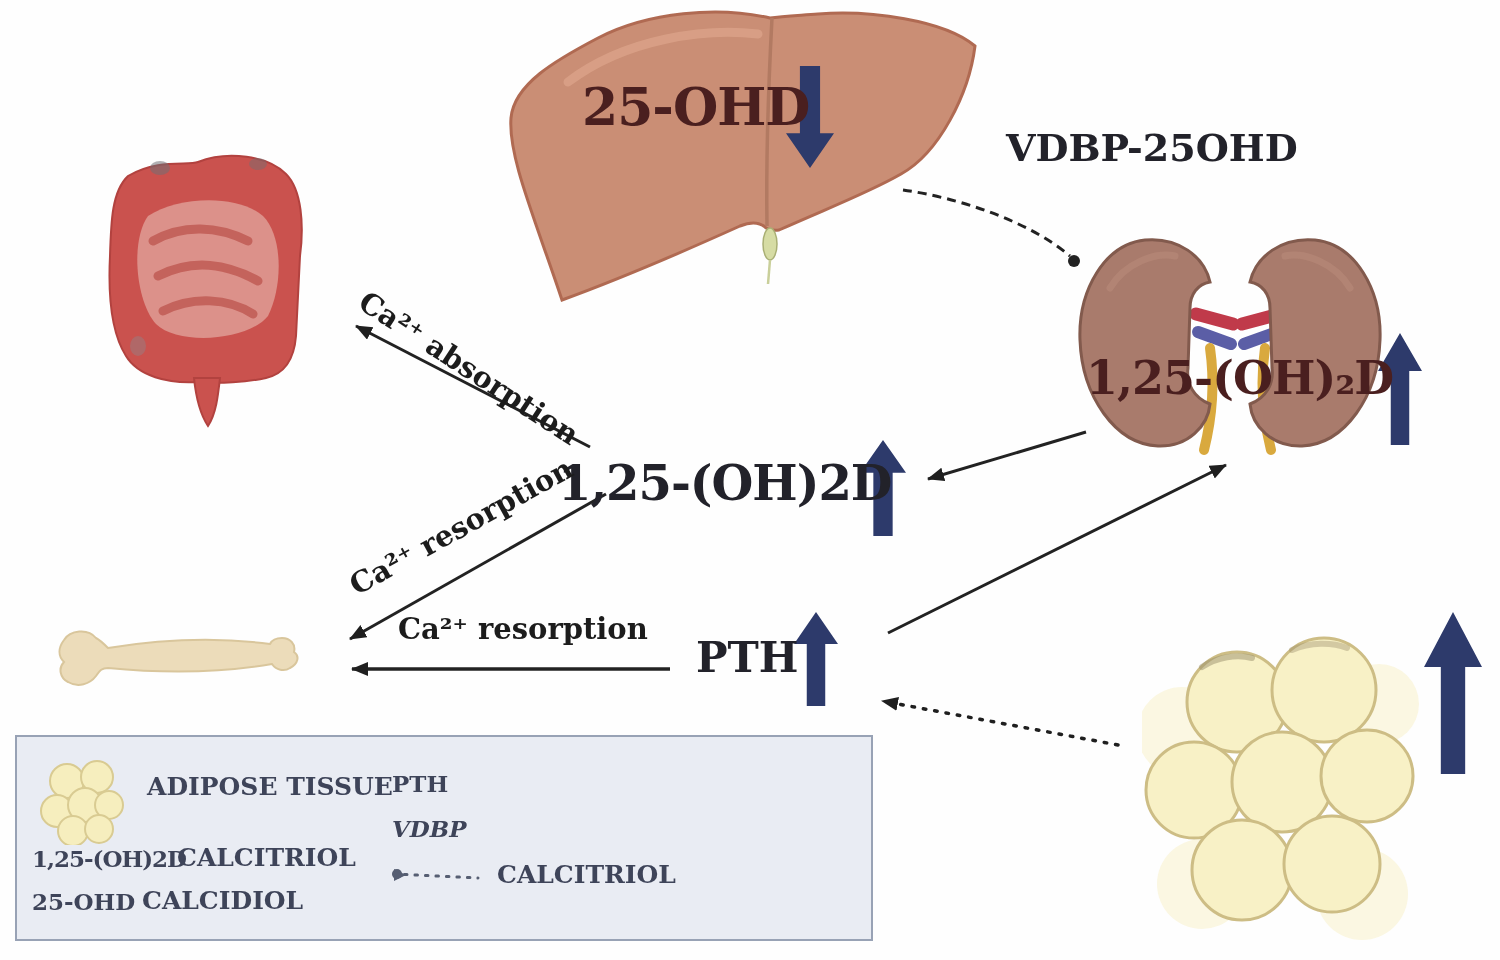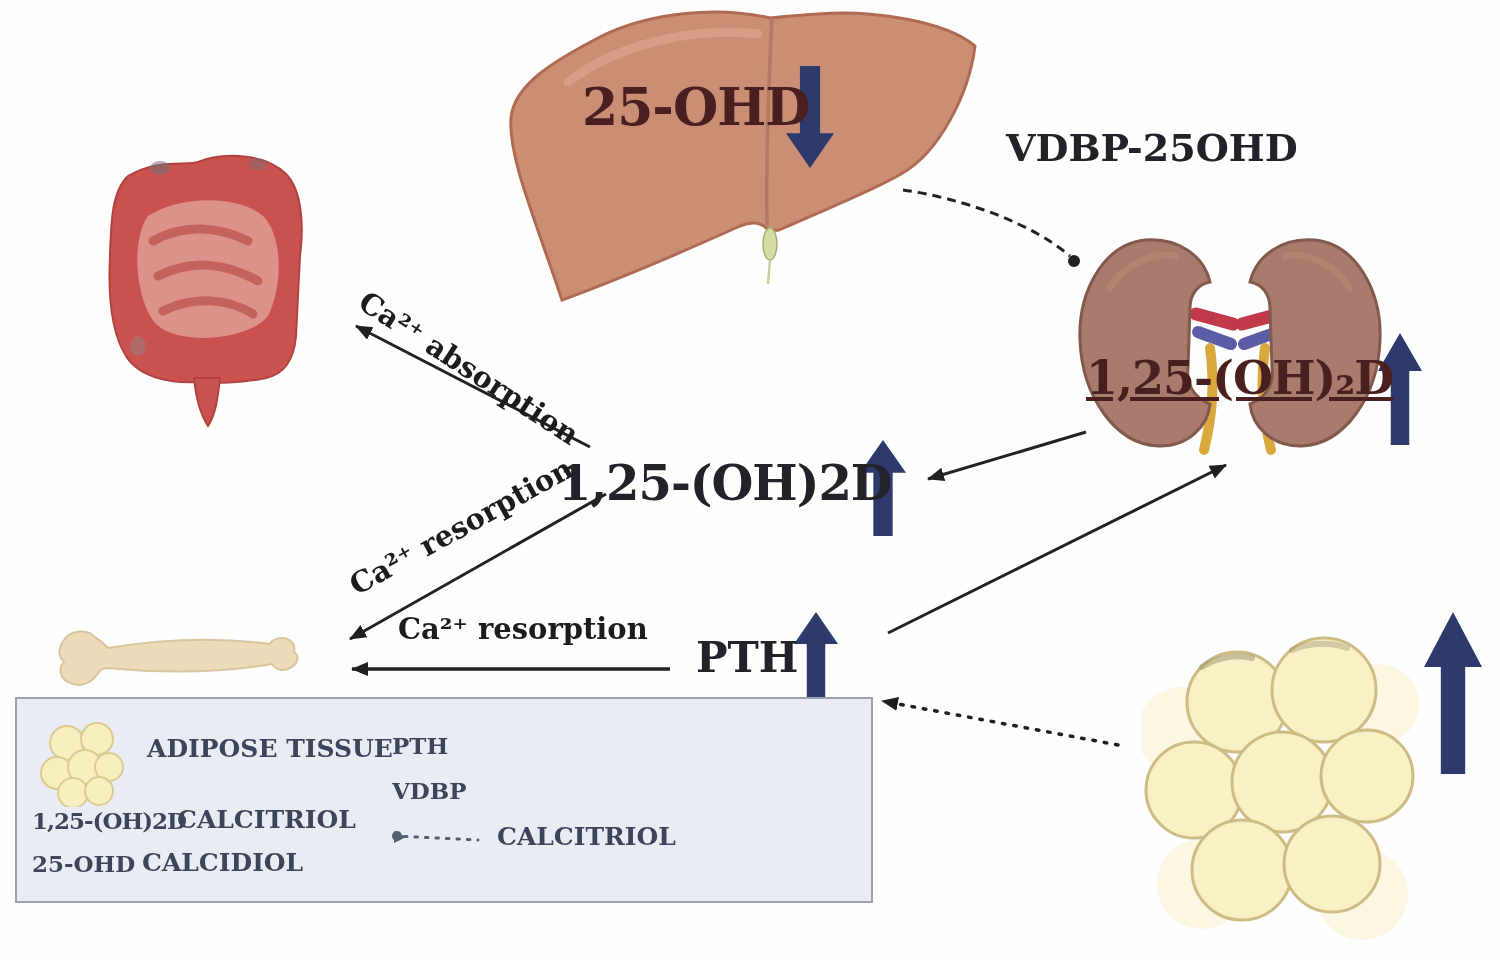"1,25-(OH)₂D" div.lbl { text-decoration: underline -> none }
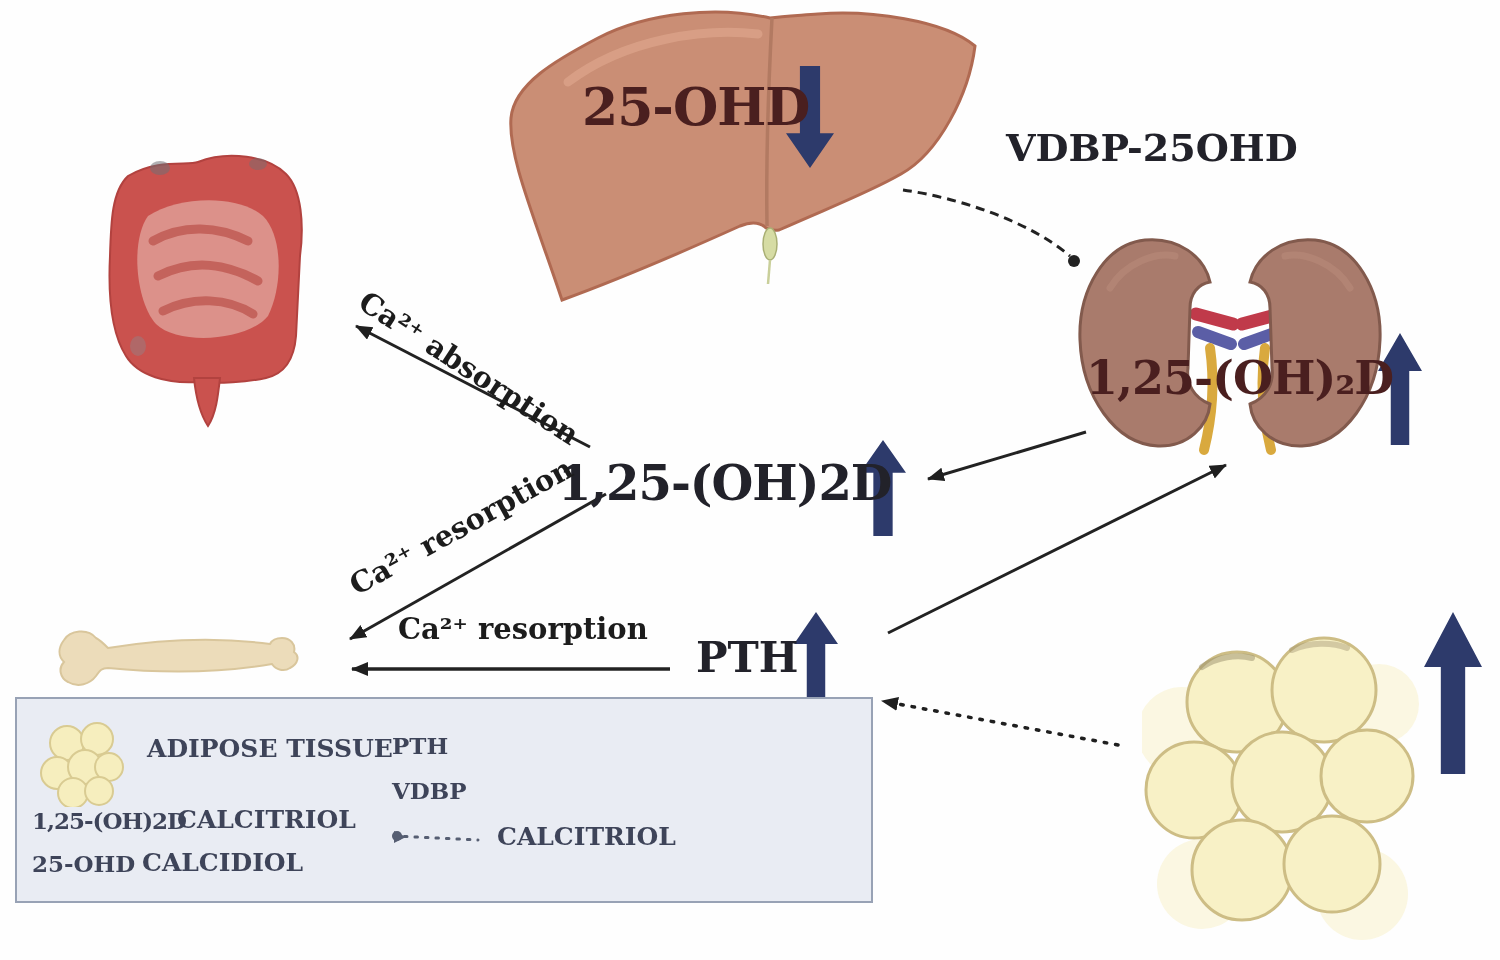"ADIPOSE TISSUE" .legend { top: 697px -> 735px }
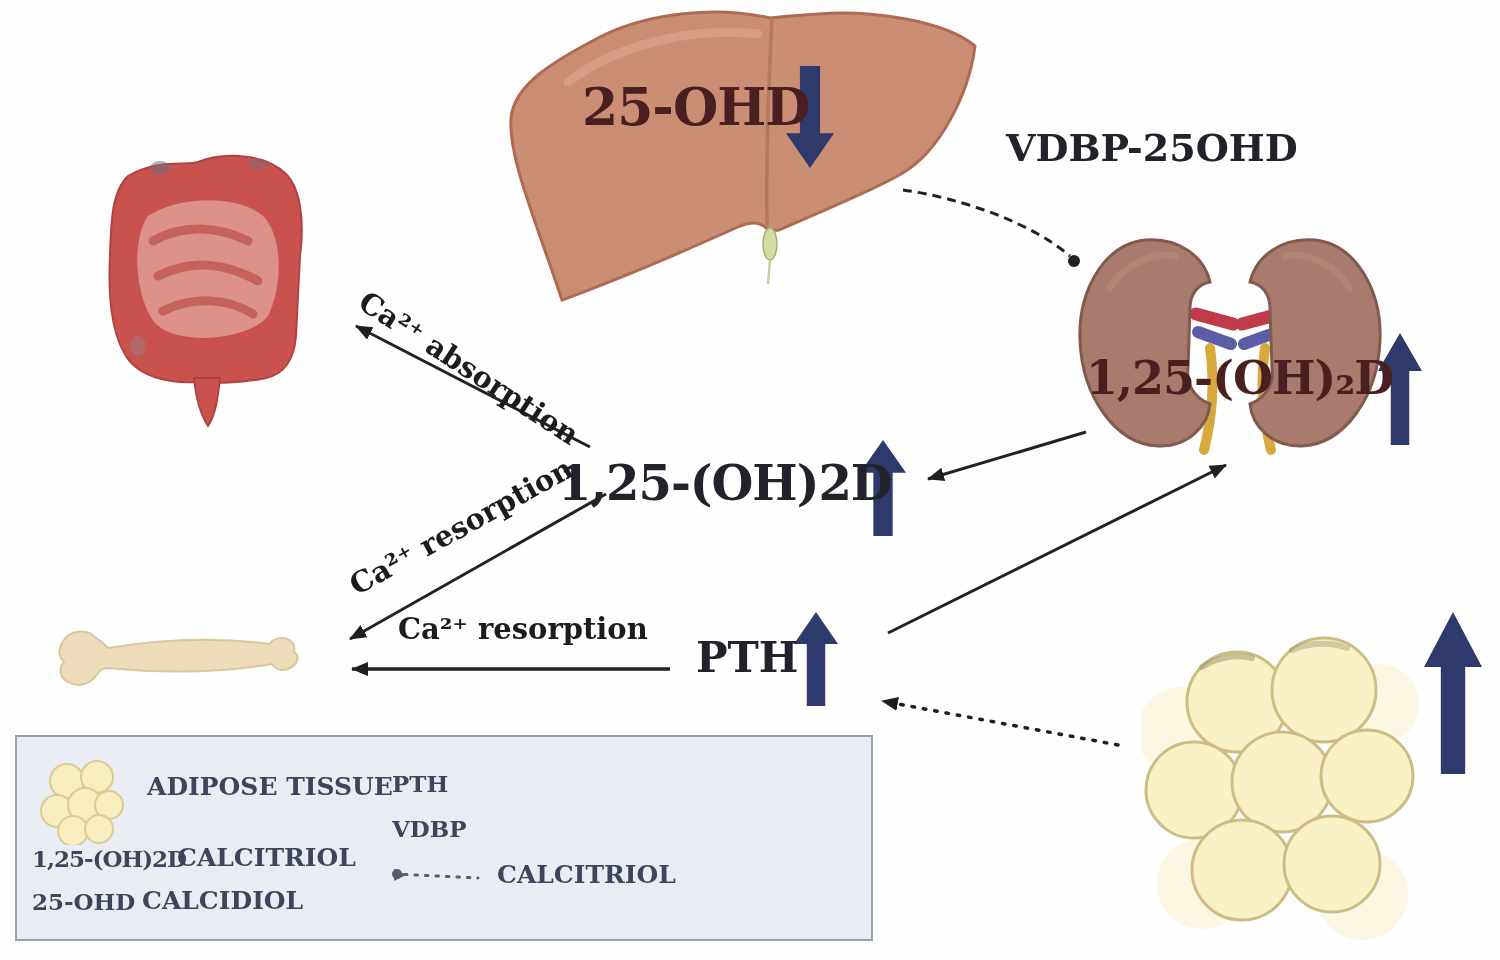"VDBP" span.lbl { font-style: none -> italic }
